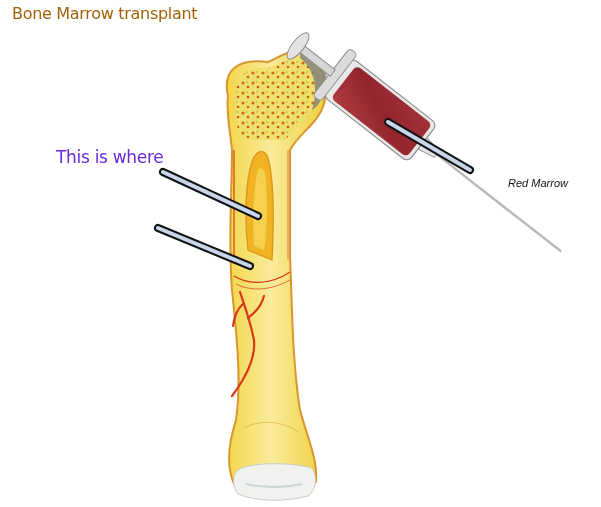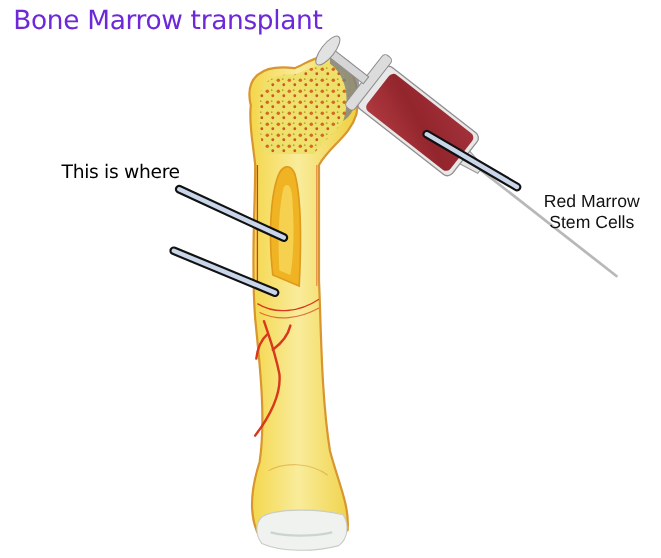"Bone Marrow transplant" .title { color: #6d28d9 -> #a16207; font-size: 24px -> 16px }
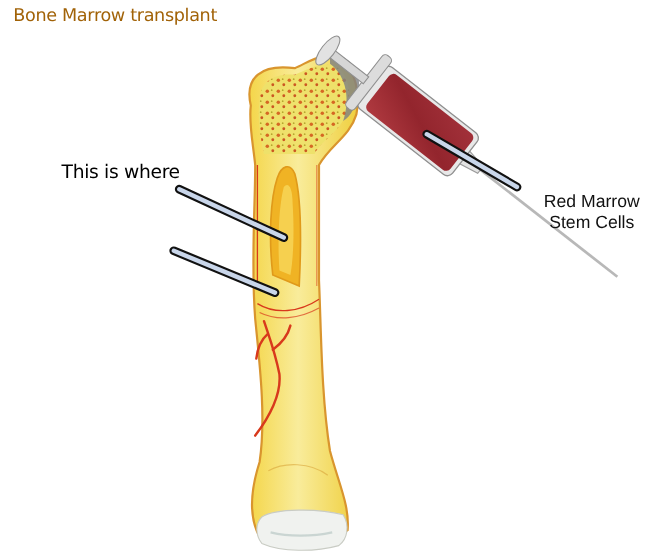"This is where" .label-left { color: #000000 -> #6d28d9 }
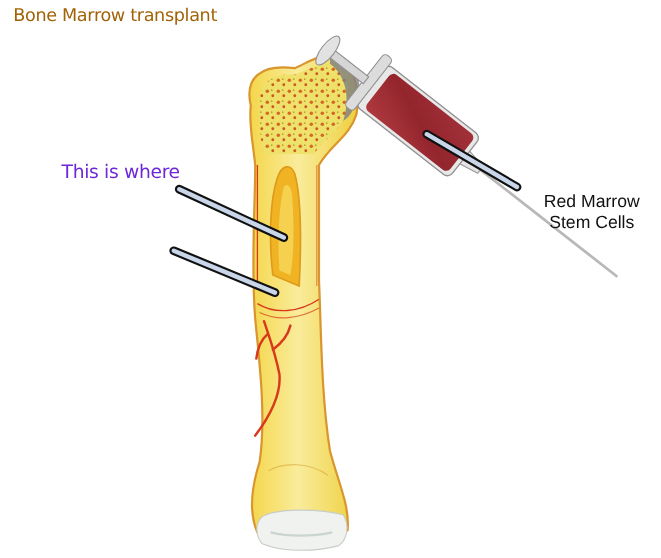"Red Marrow" .label-right { font-size: 16px -> 11px; font-style: none -> italic }
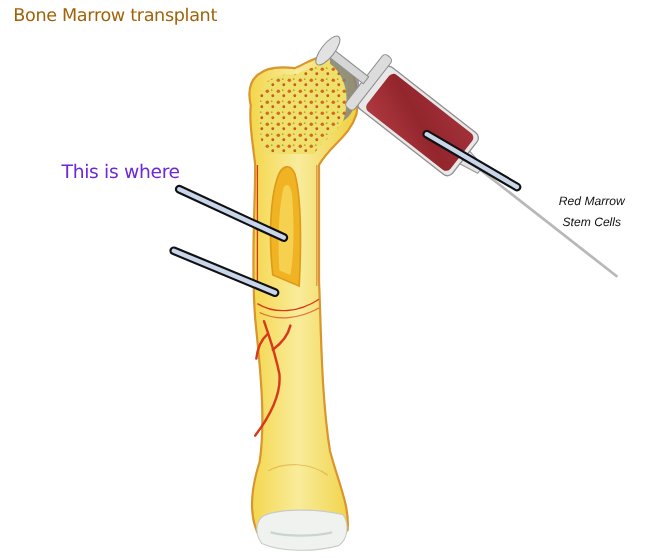"Stem Cells" span { html: <span>Stem Cells</span> -> none }
